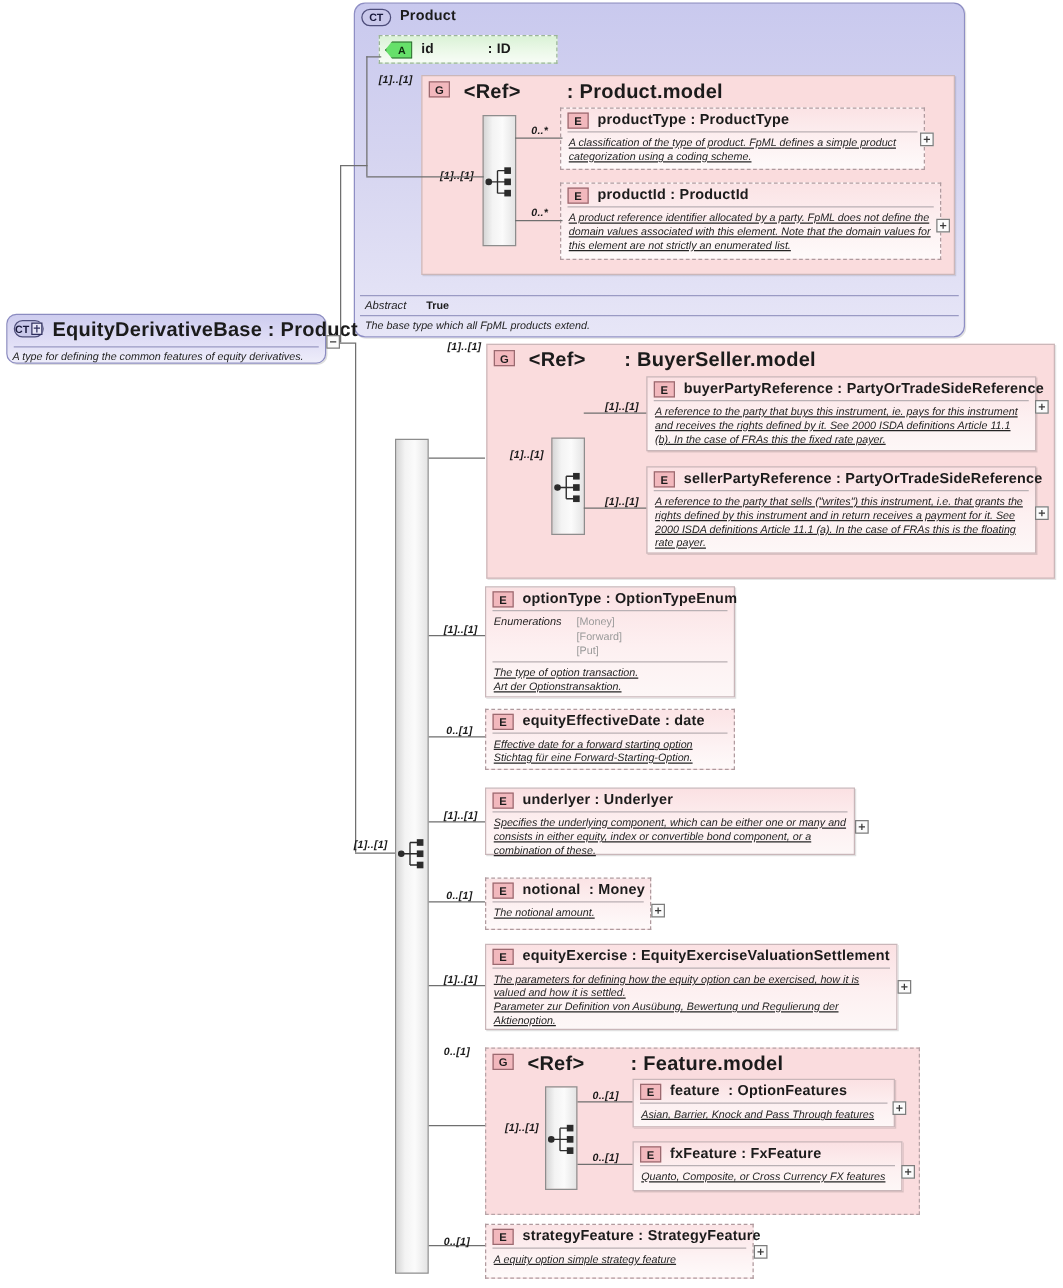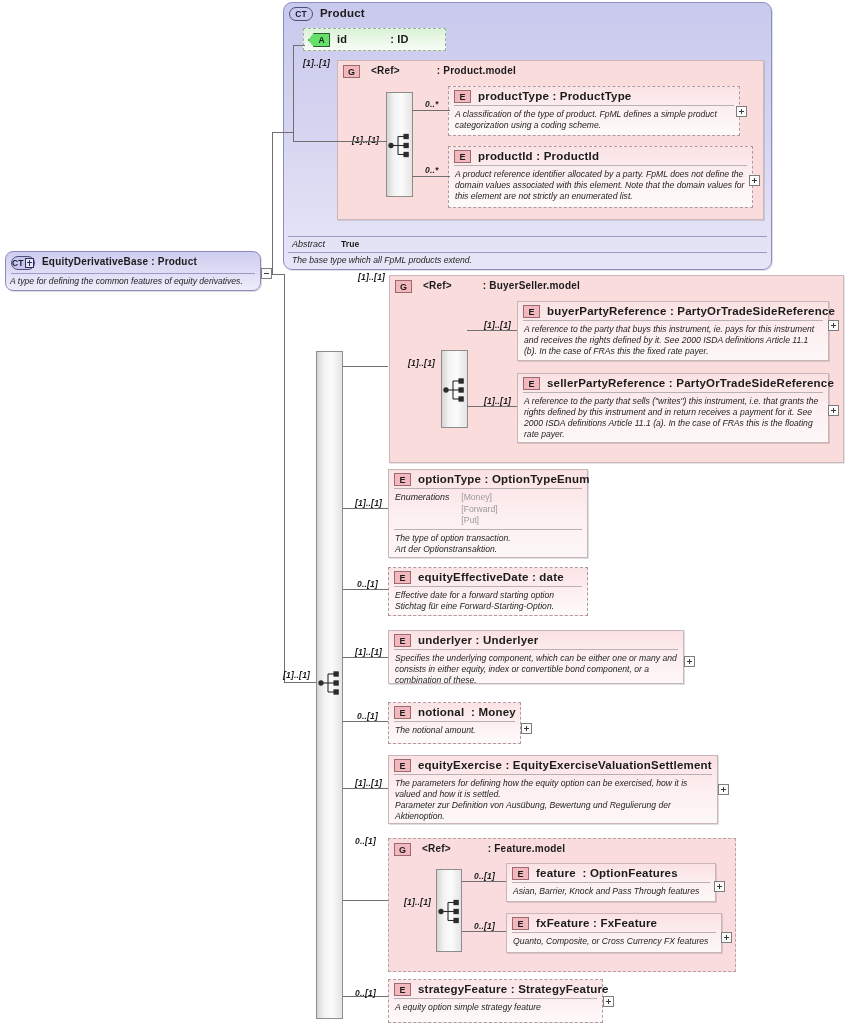"<Ref>" .title { font-size: 10px -> 16px }
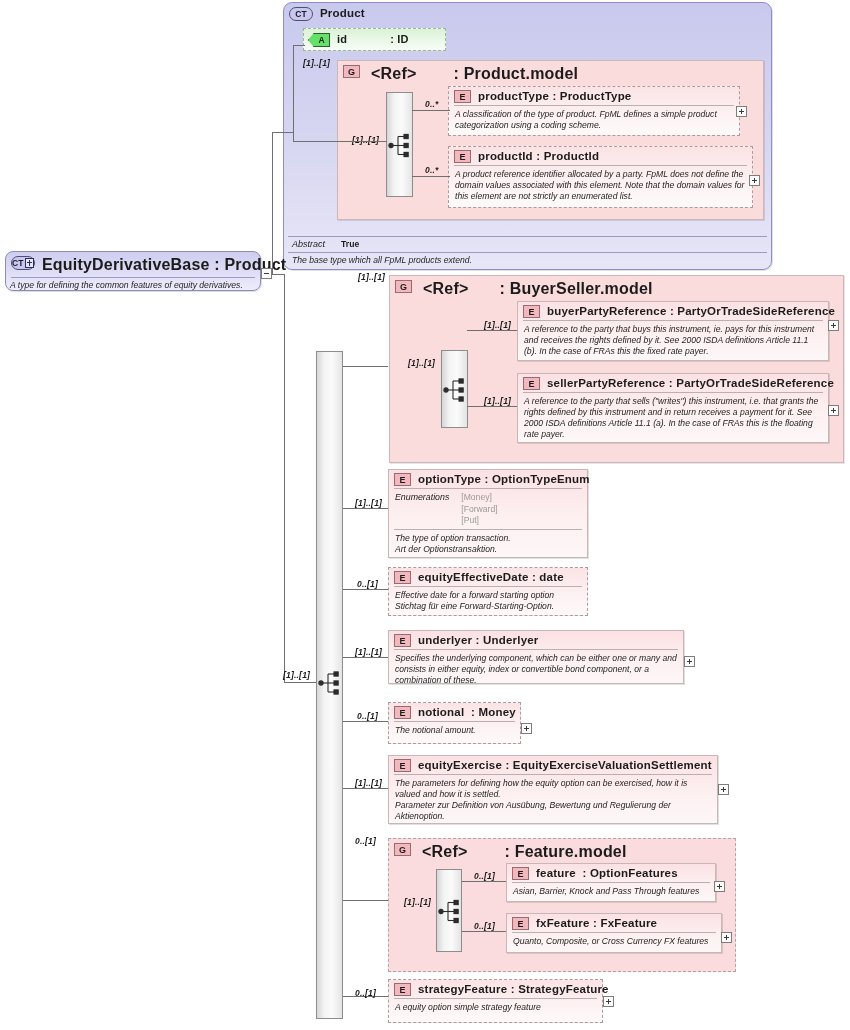"A classification of the type" .doc { text-decoration: none -> underline }
